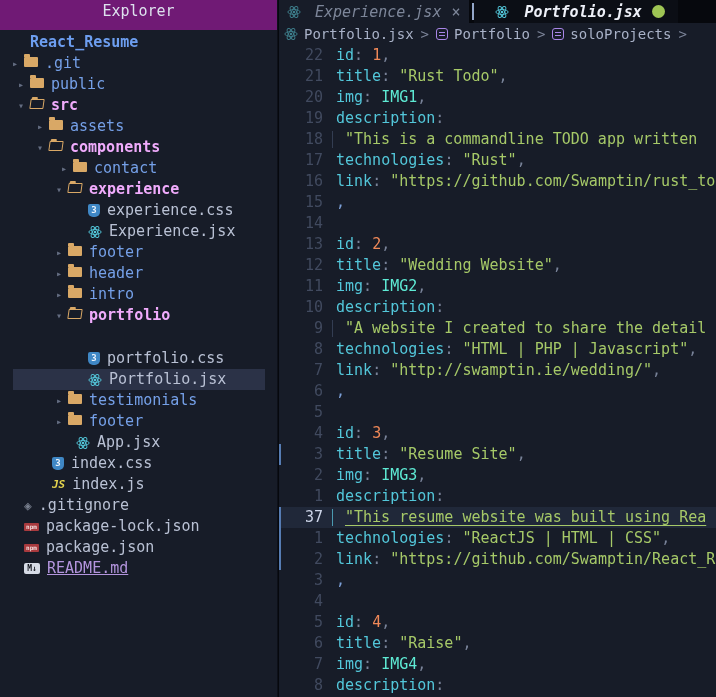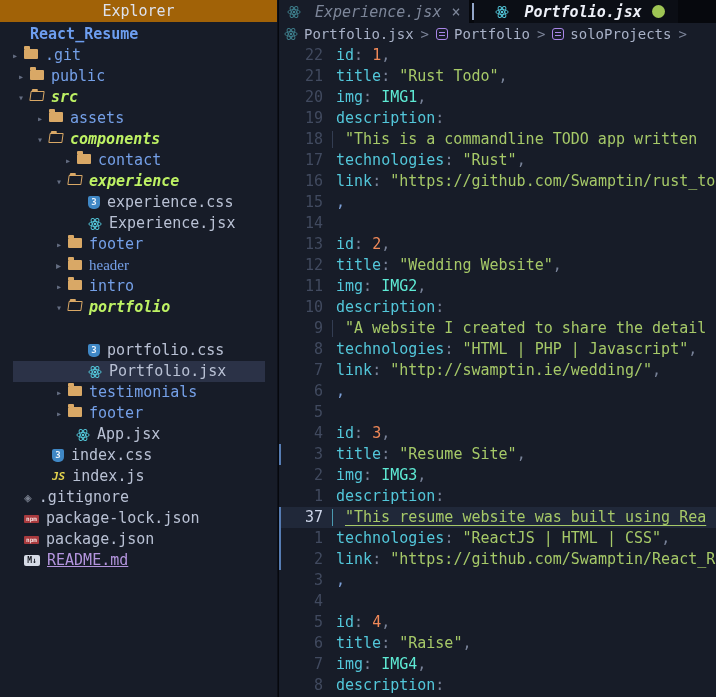"Explorer" #explorer-header { background: #a16207 -> #701a75; height: 22px -> 30px }
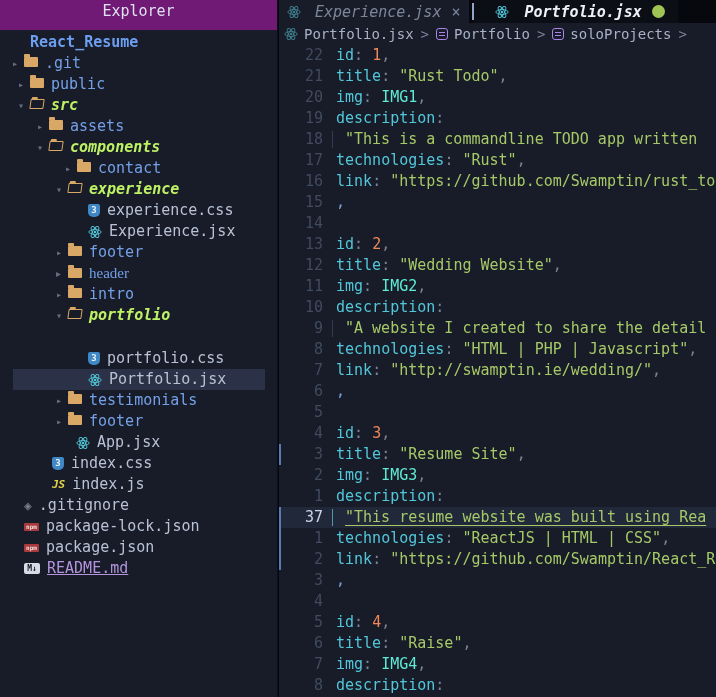"src" .t-label.expanded { color: #bef264 -> #f0abfc; font-style: italic -> none }
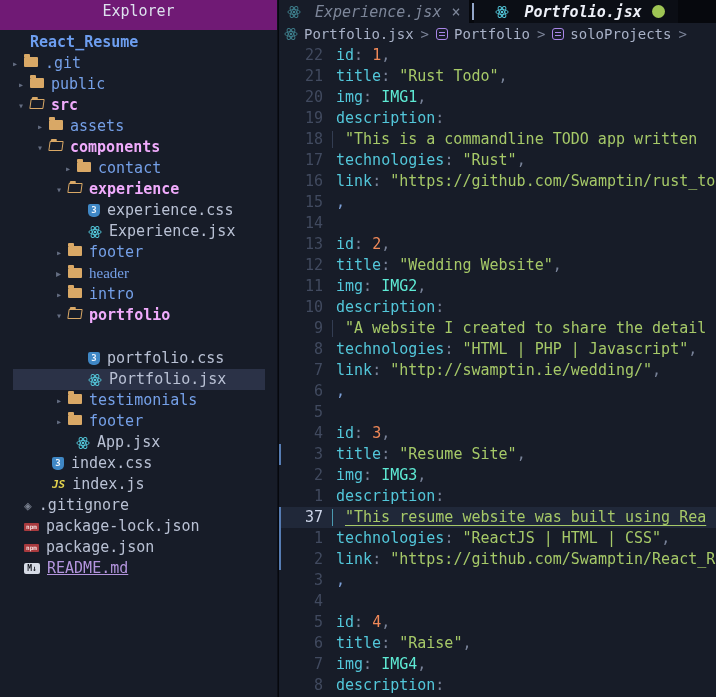"▸ contact" div.trow { margin-left: 17px -> none; padding-left: 48px -> 61px }
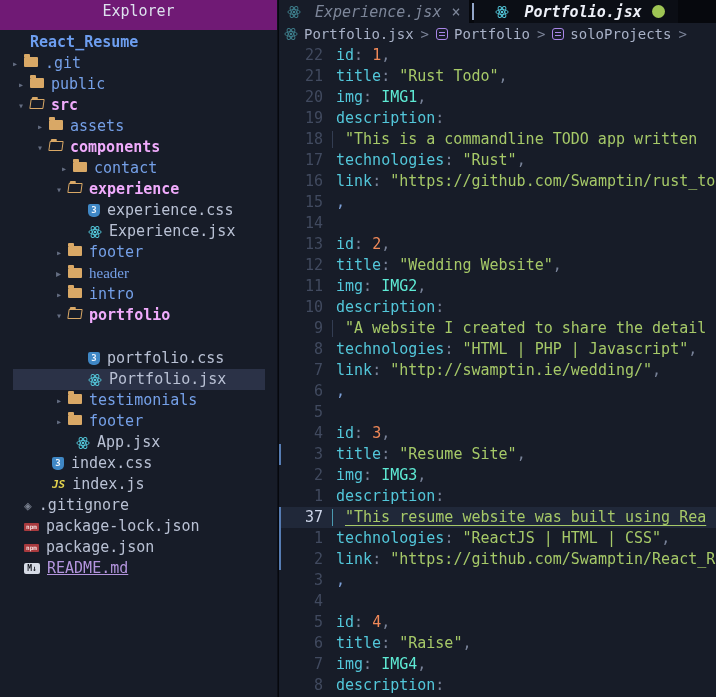"▸ header" div.trow { font-family: Liberation Serif, serif -> none }
